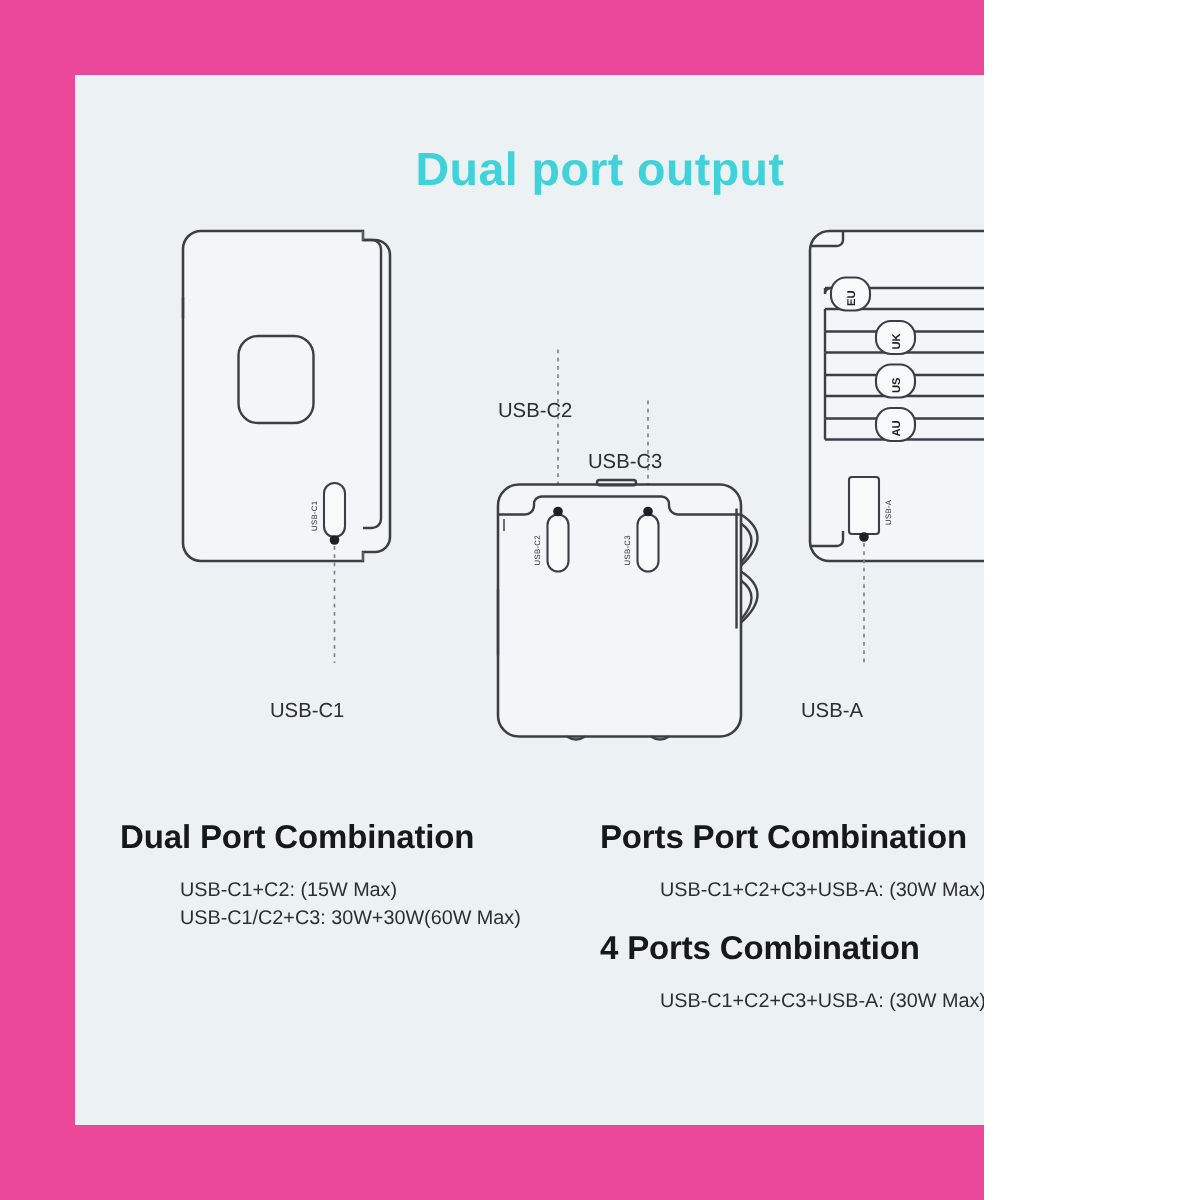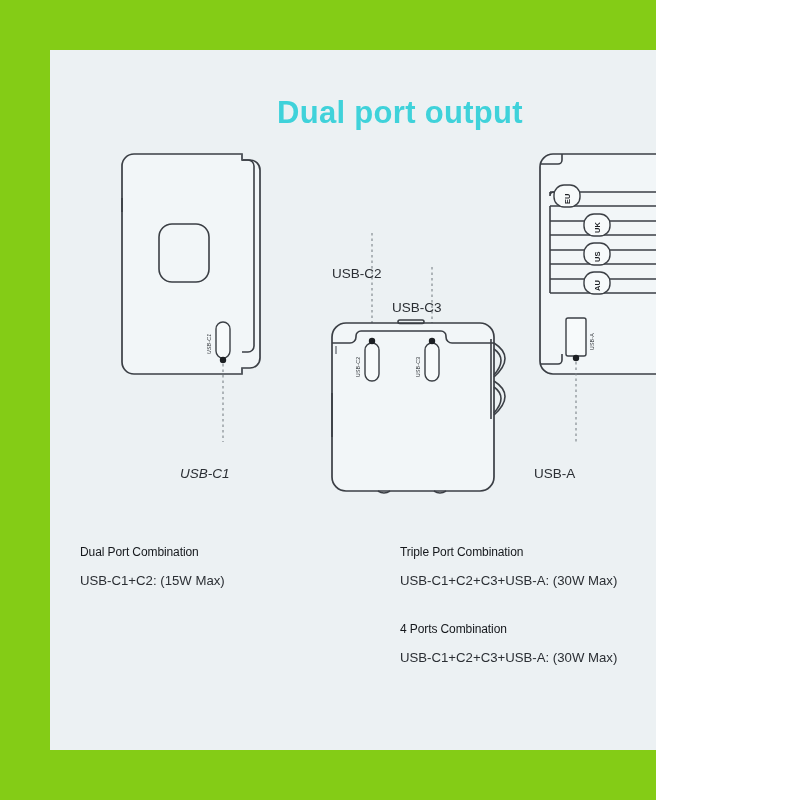"Dual port output" #stage { background: #84cc16 -> #ec4899 }
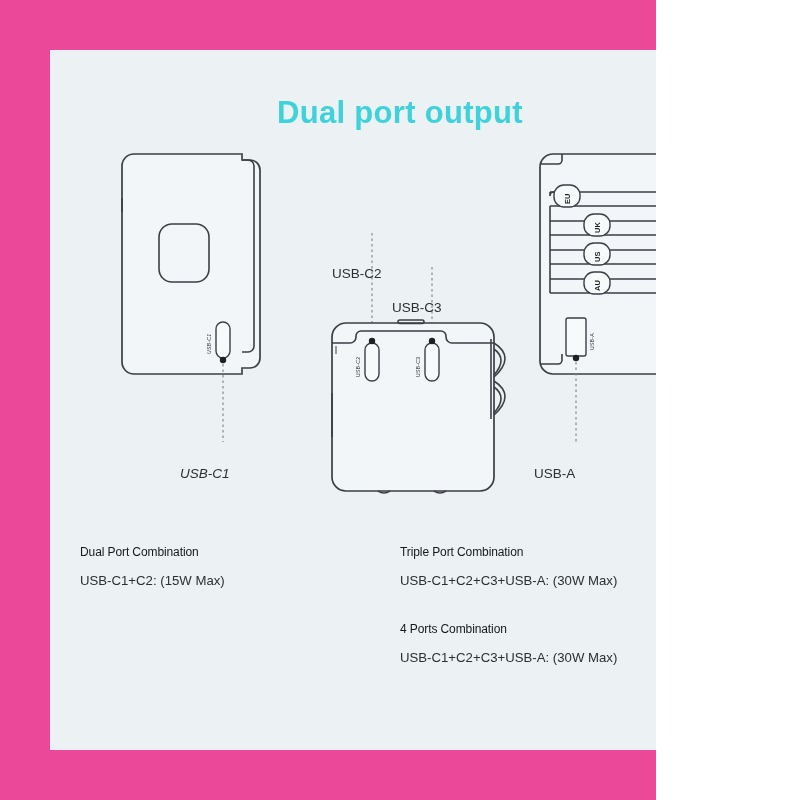"USB-C1" div.device { font-style: italic -> none }
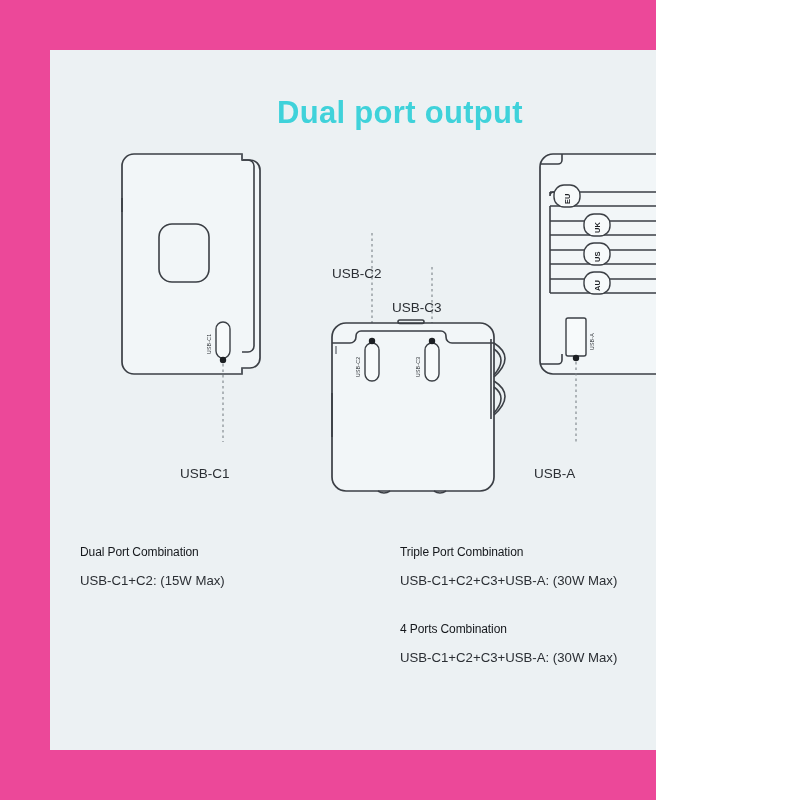"Dual Port Combination" .spec-h { font-size: 12px -> 22px; font-weight: normal -> bold }
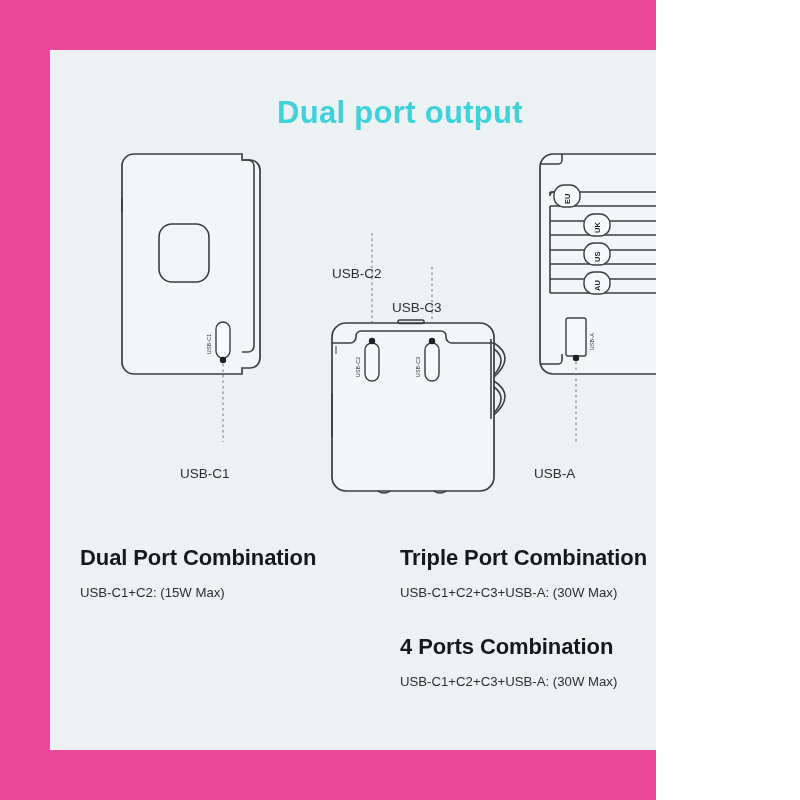"Triple Port Combination" div.spec-h { text: Triple -> Ports }
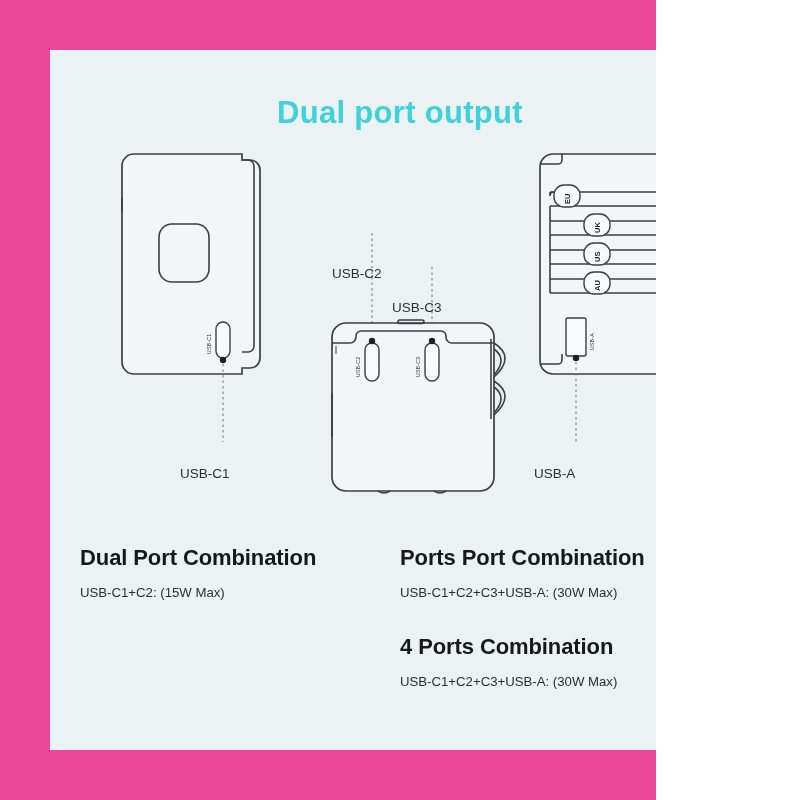"USB-C1+C2: (15W Max)" .spec-line { margin-left: none -> 40px }
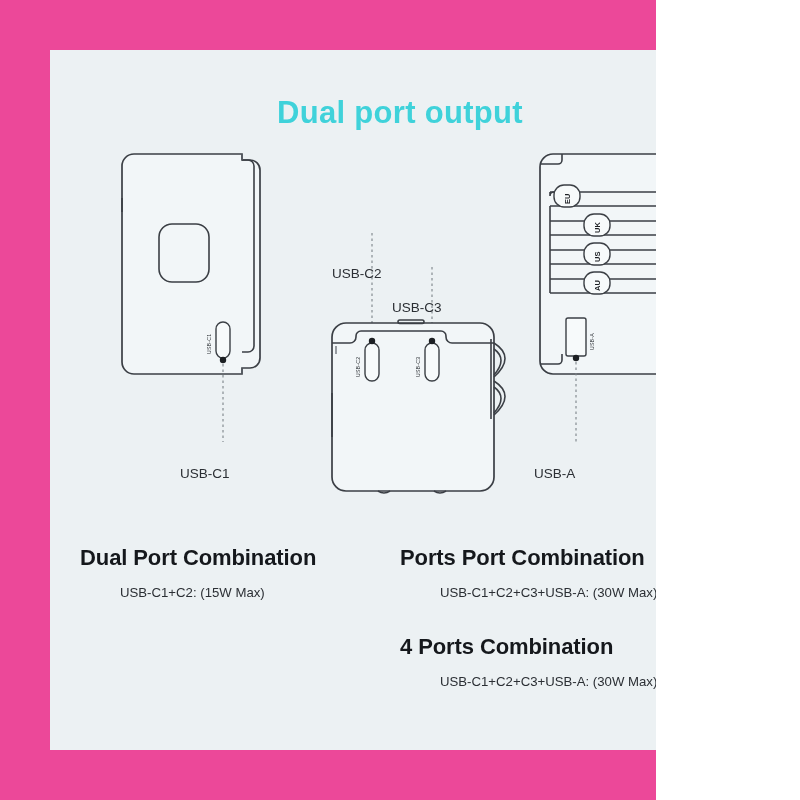"USB-C1/C2+C3: 30W+30W(60W Max)" div.spec-line { html: none -> <div>USB-C1/C2+C3: 30W+30W(60W Max)</div> }
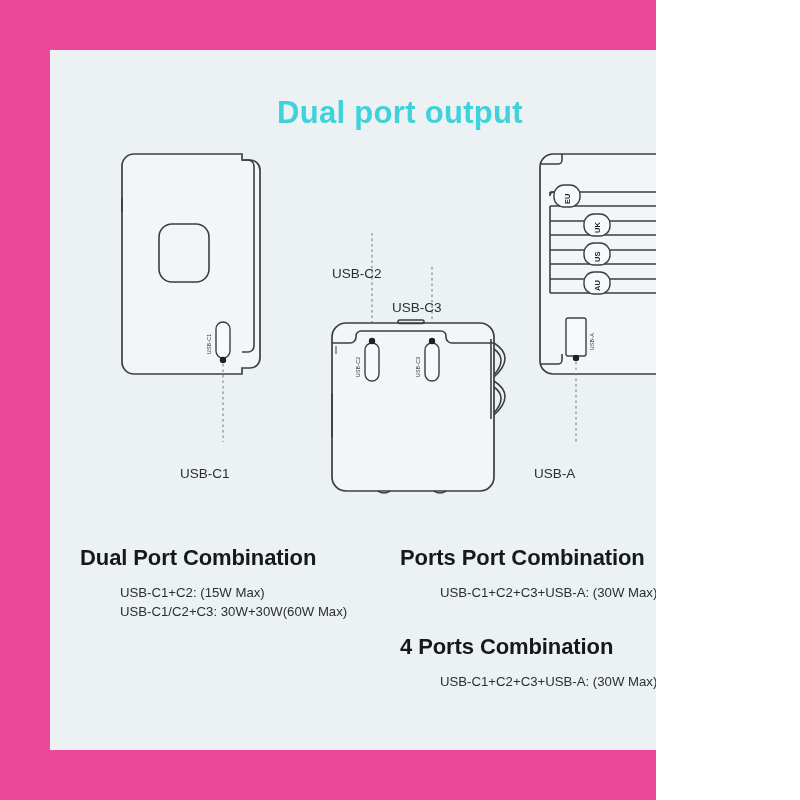"4 Ports Combination" .spec-h.second { margin-top: 32px -> 17px }
